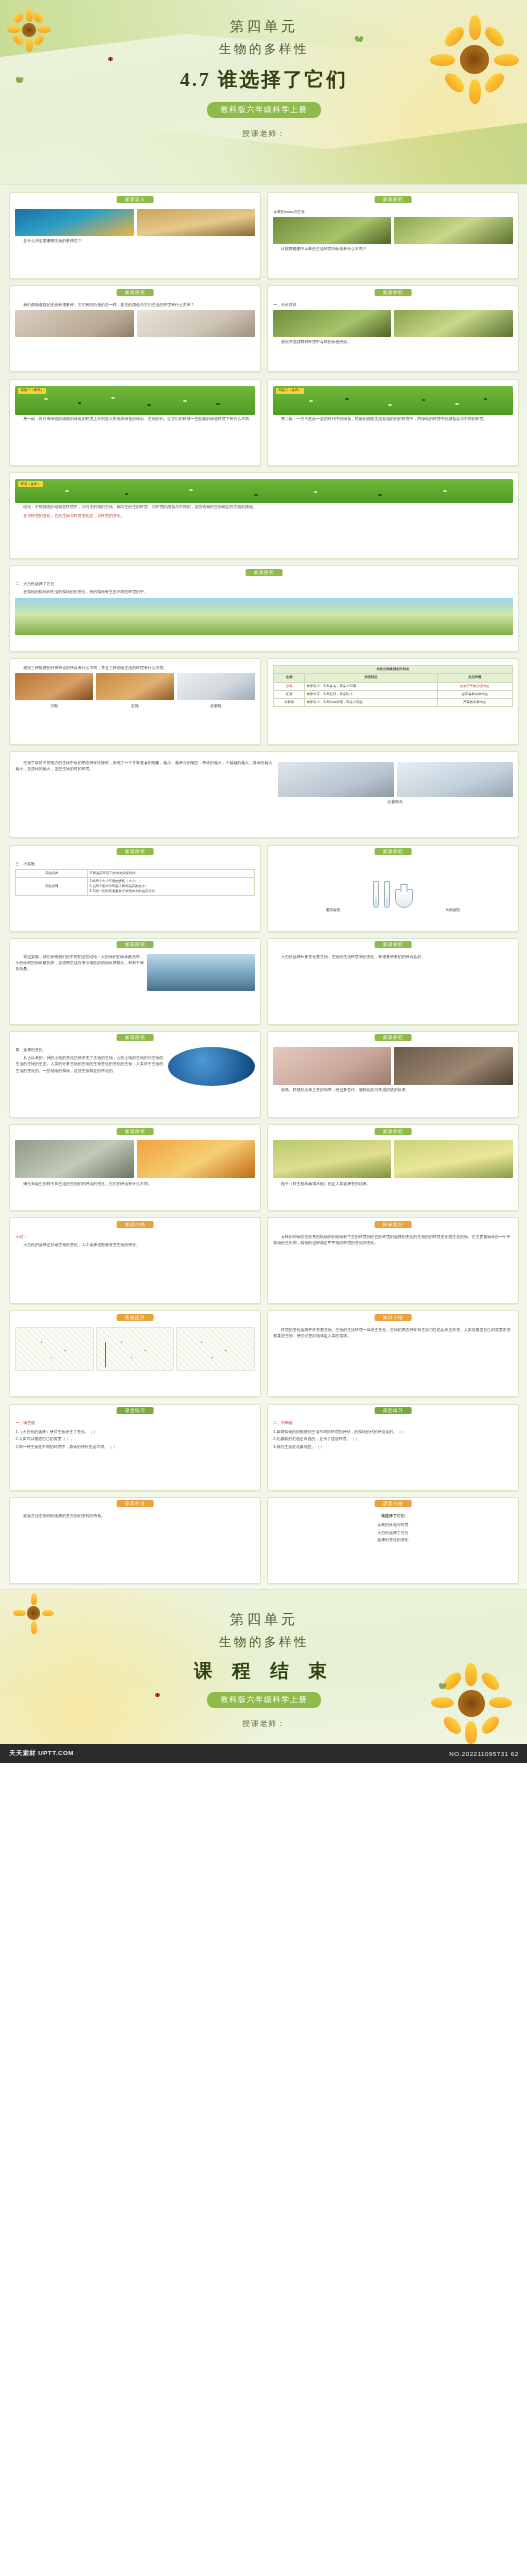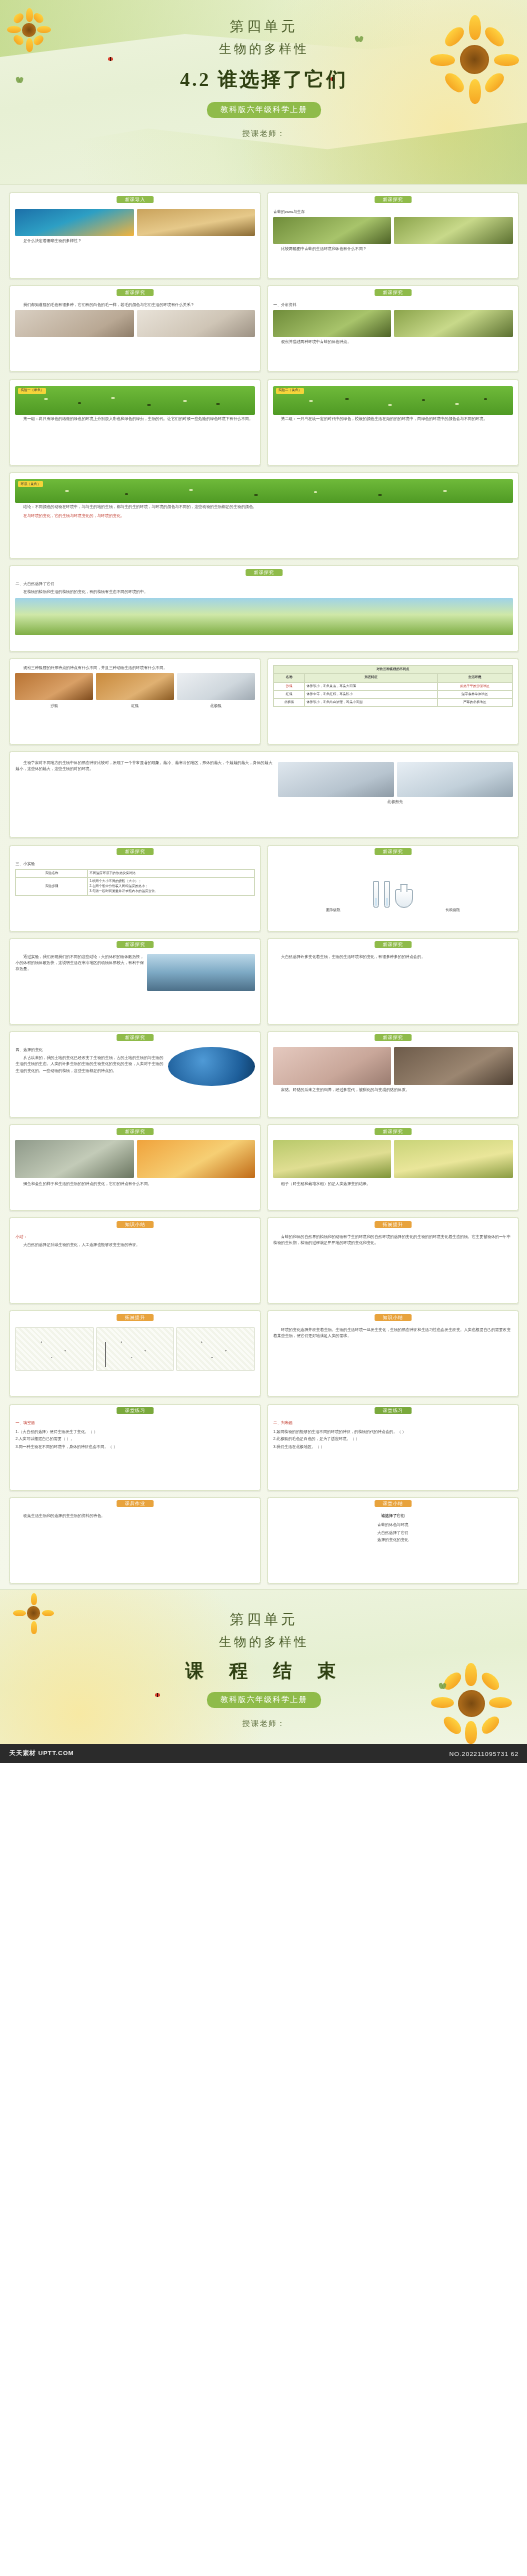"4.2 谁选择了它们" div.c-title { text: 4.2 -> 4.7 }
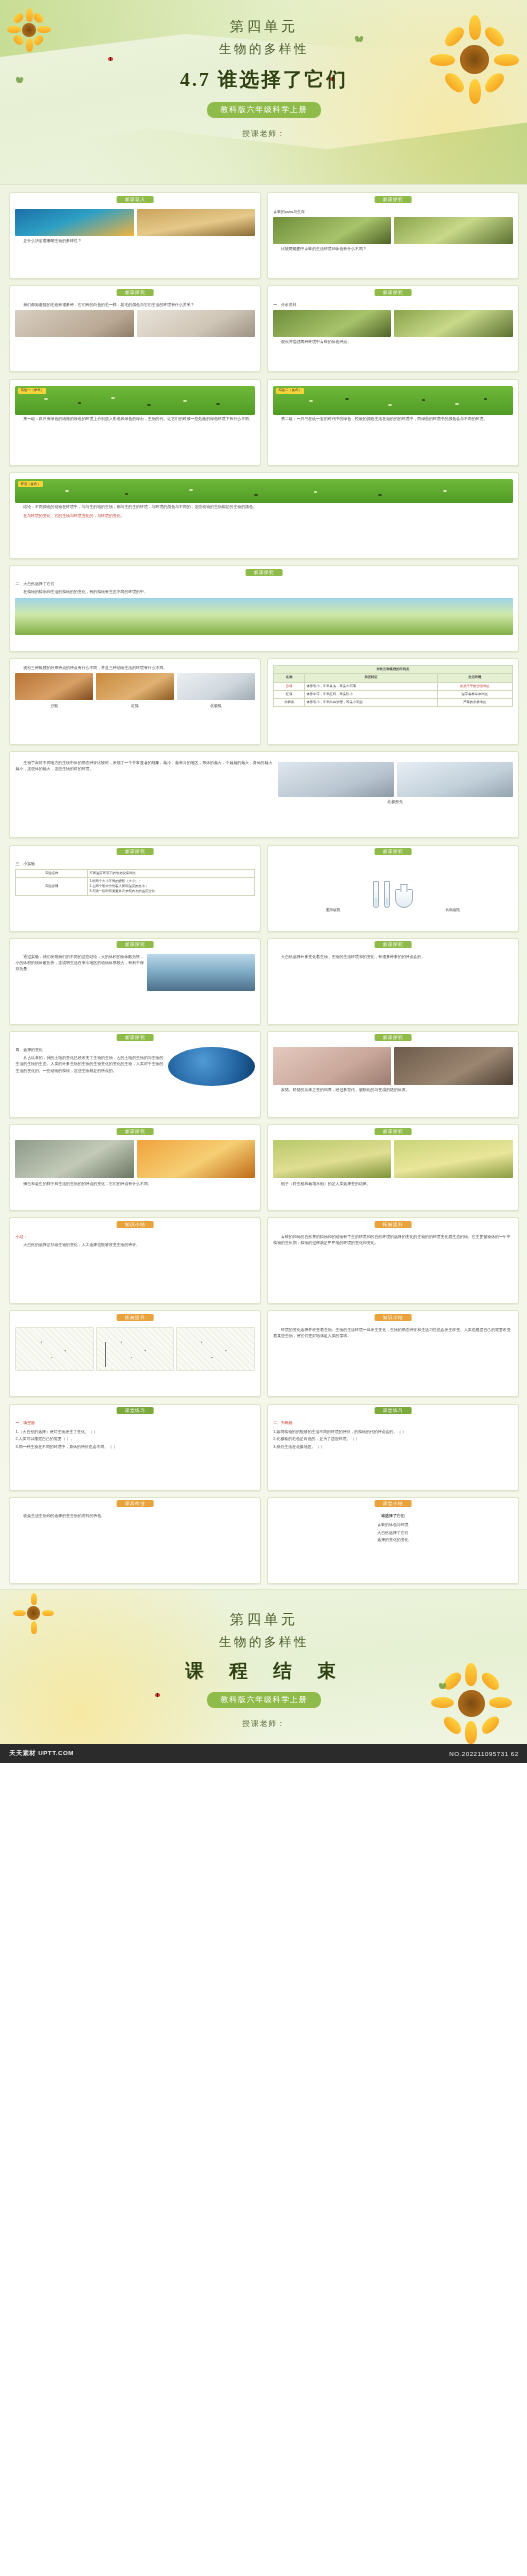"课 程 结 束" .e-title { font-family: Liberation Mono, monospace -> Liberation Sans, sans-serif }
